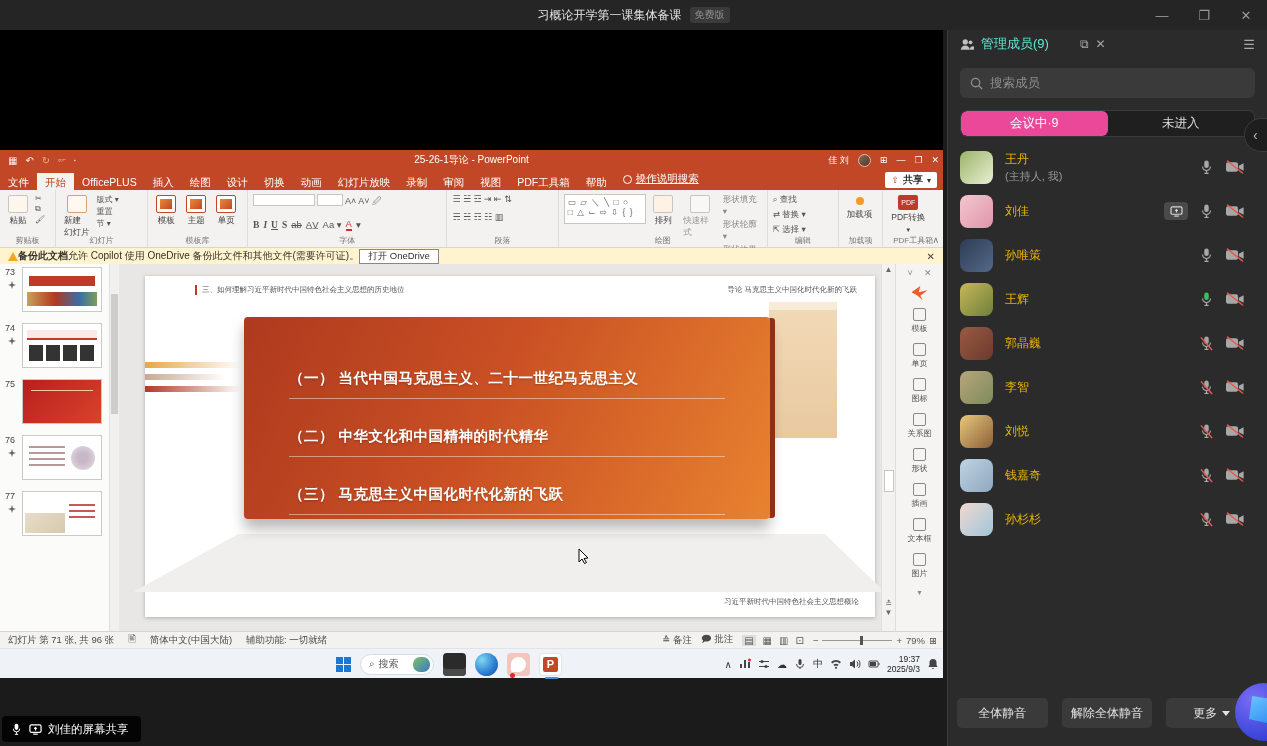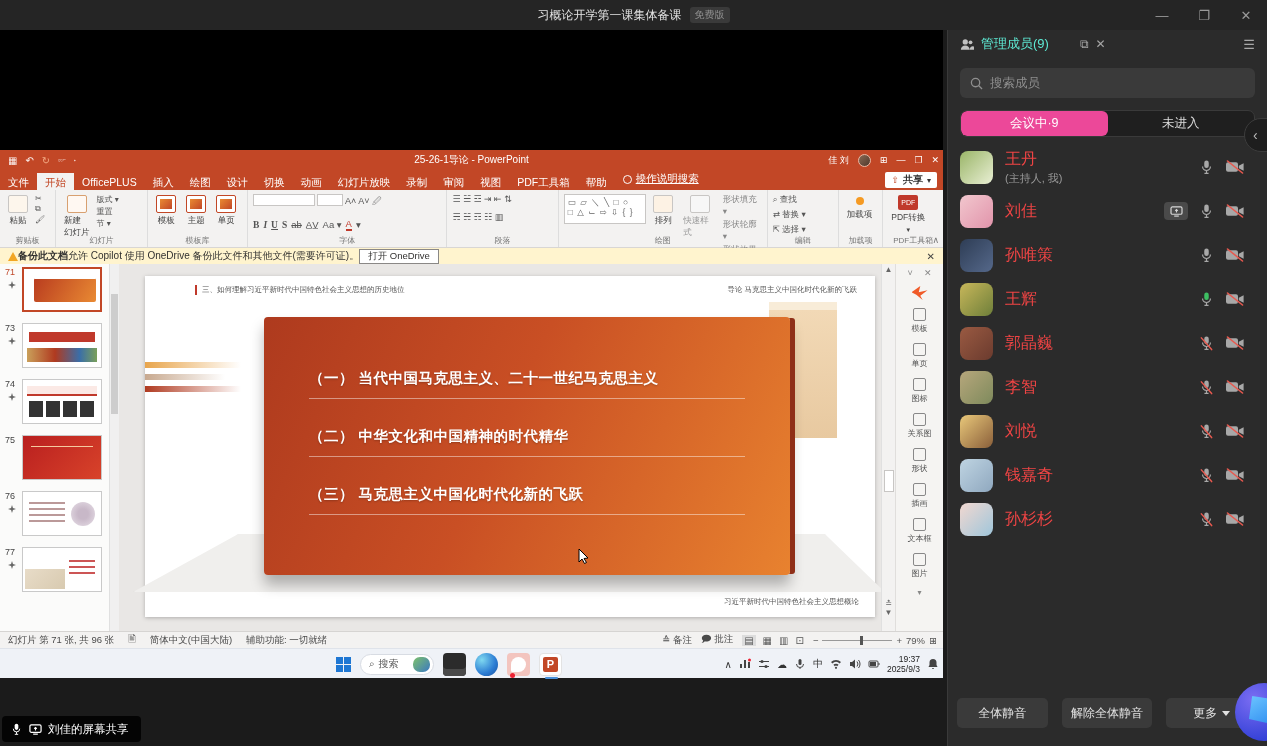"王丹" .mrow .mname { color: #ef4444 -> #eab308; font-size: 16px -> 12px }
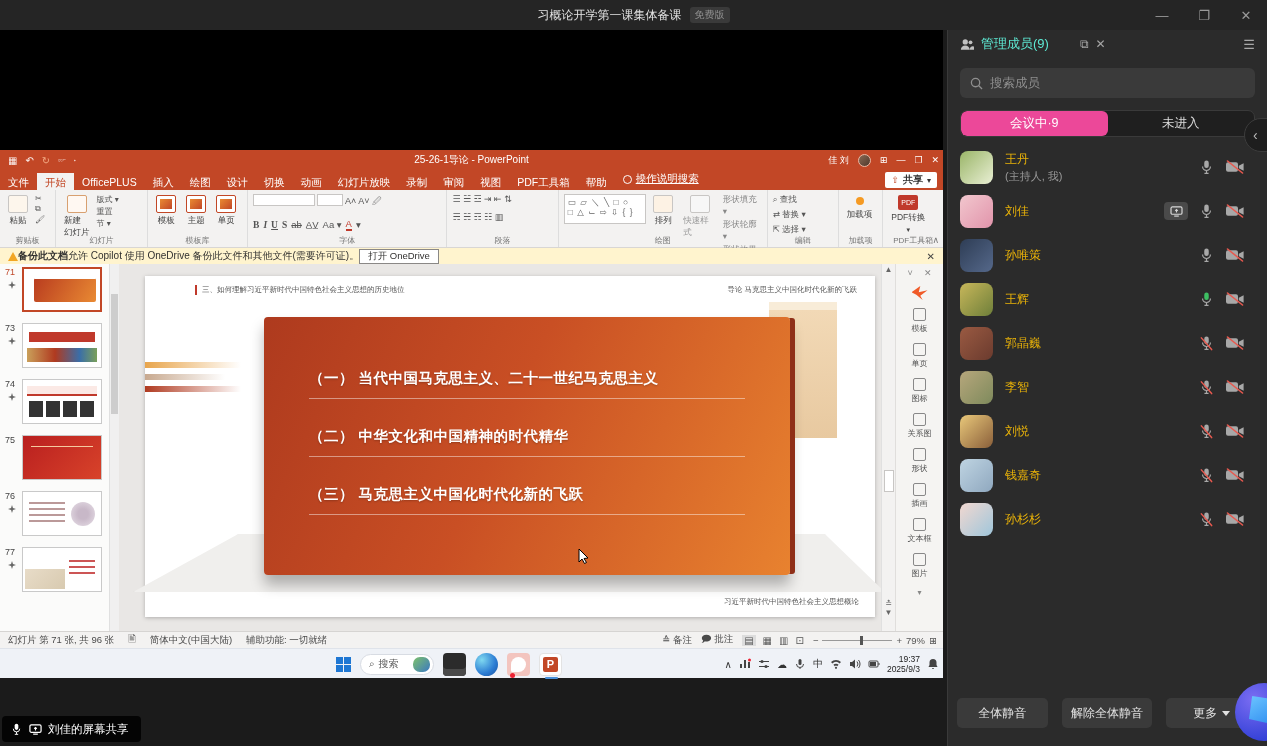"71" div.thumb-row { html: <div> <span>71</span> <svg> <path></path> </svg> <div></div> </div> -> none }
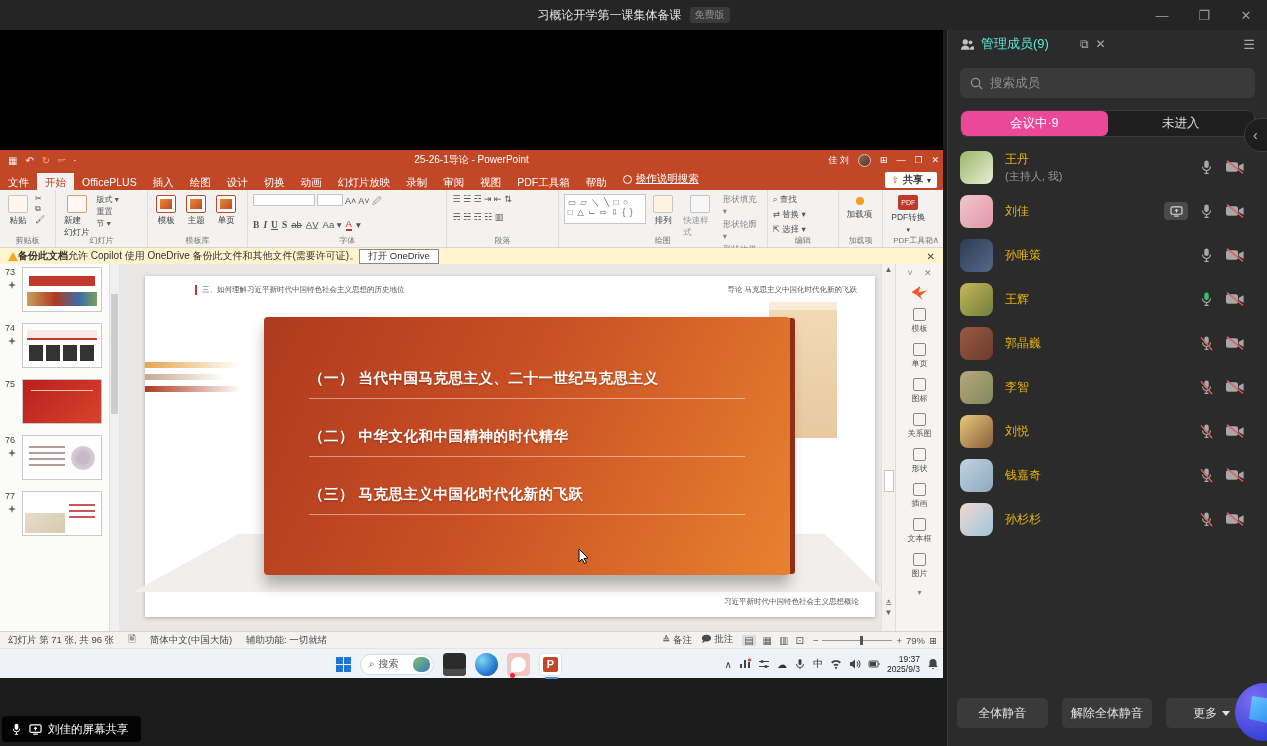"（一） 当代中国马克思主义、二十一世纪马克思主义" .panel3d { height: 258px -> 202px; margin-left: 20px -> none }
